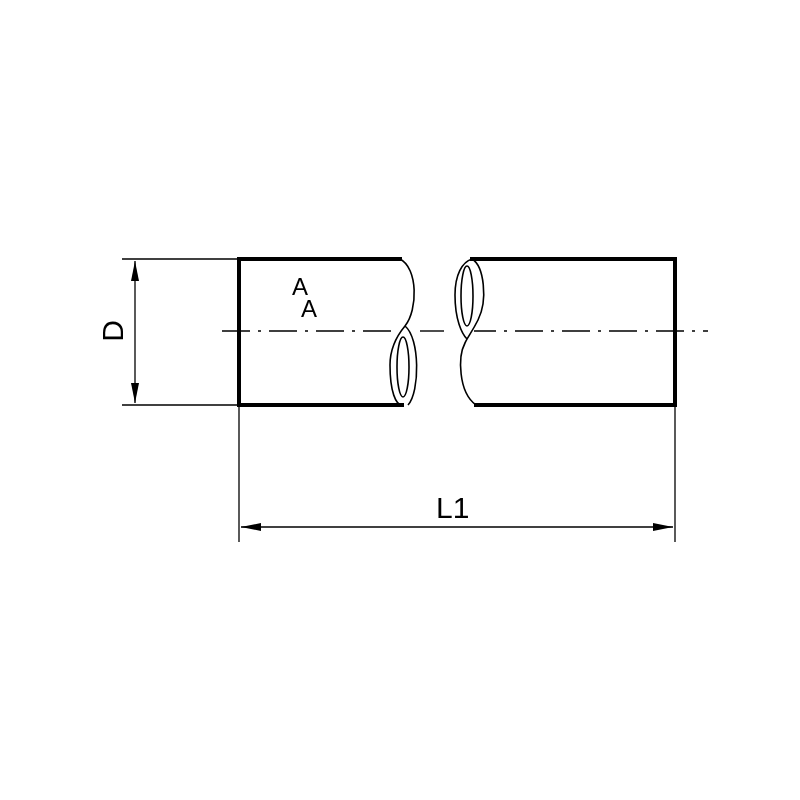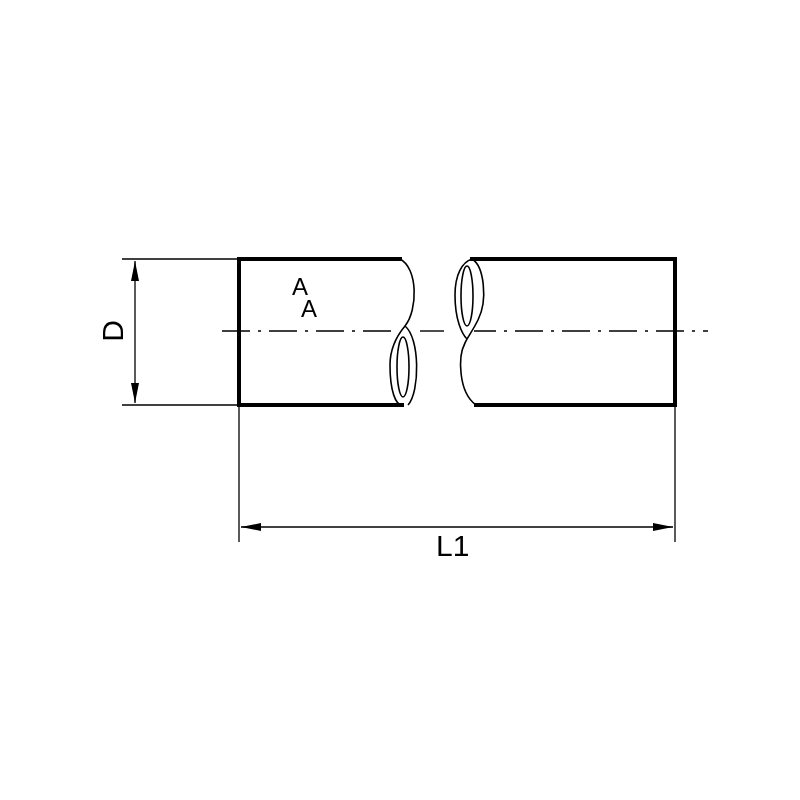"L1" #label-l1 { margin-top: 38px -> none }
